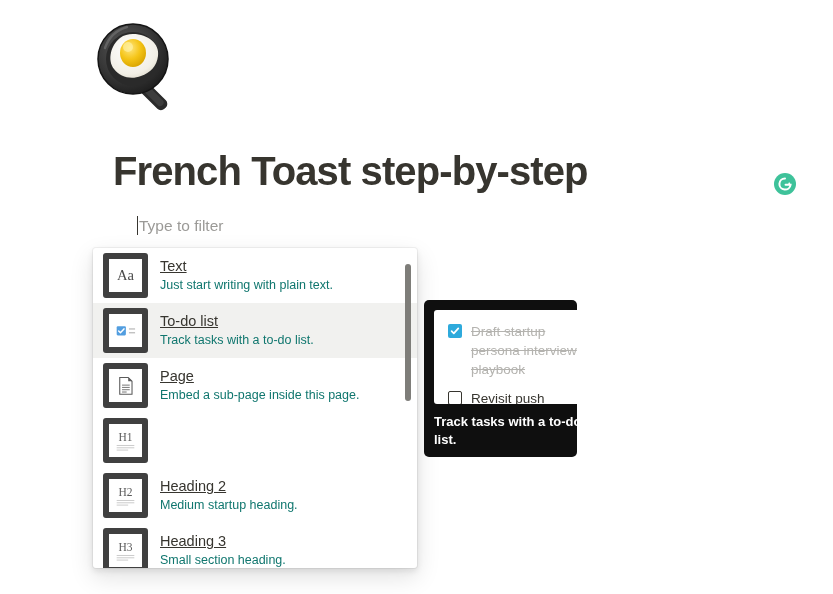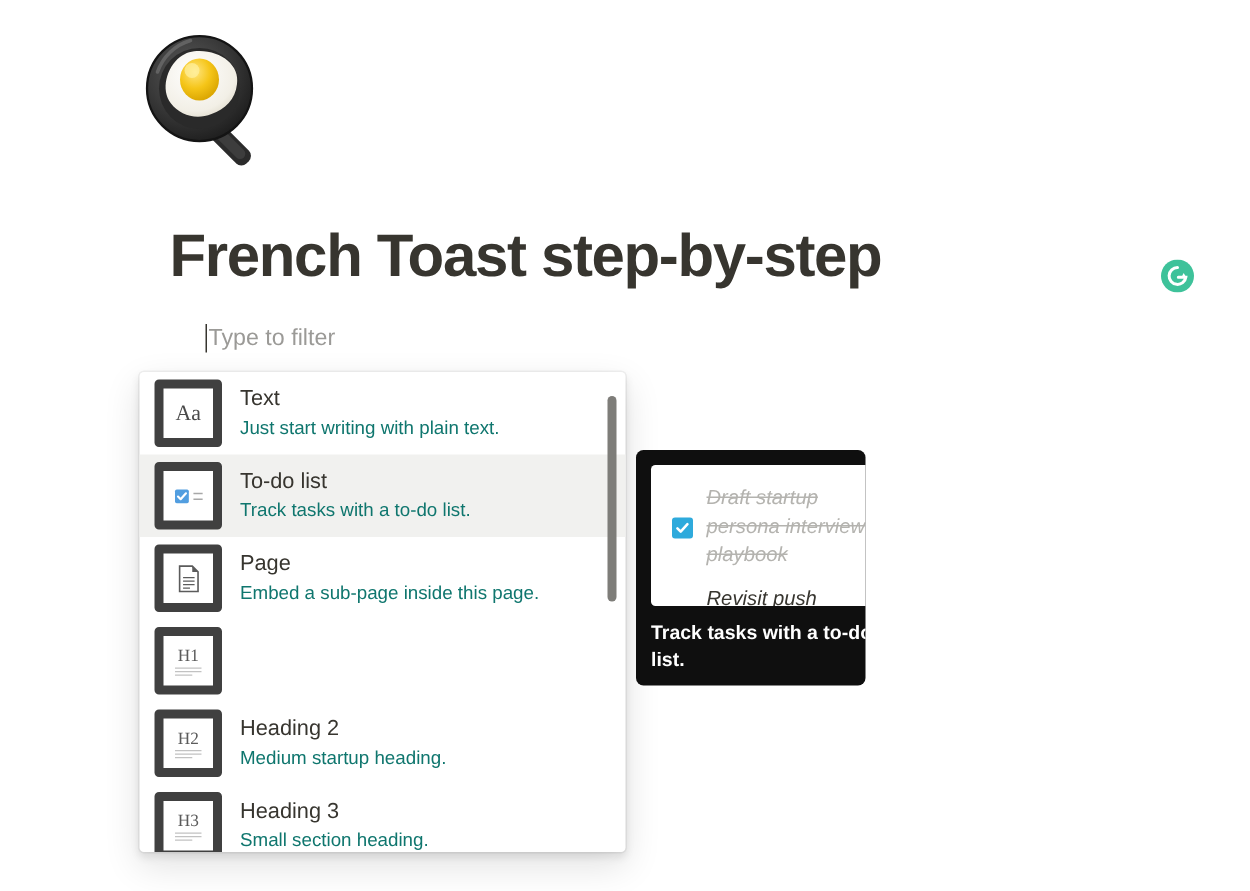"Text" .menu-title { text-decoration: none -> underline }
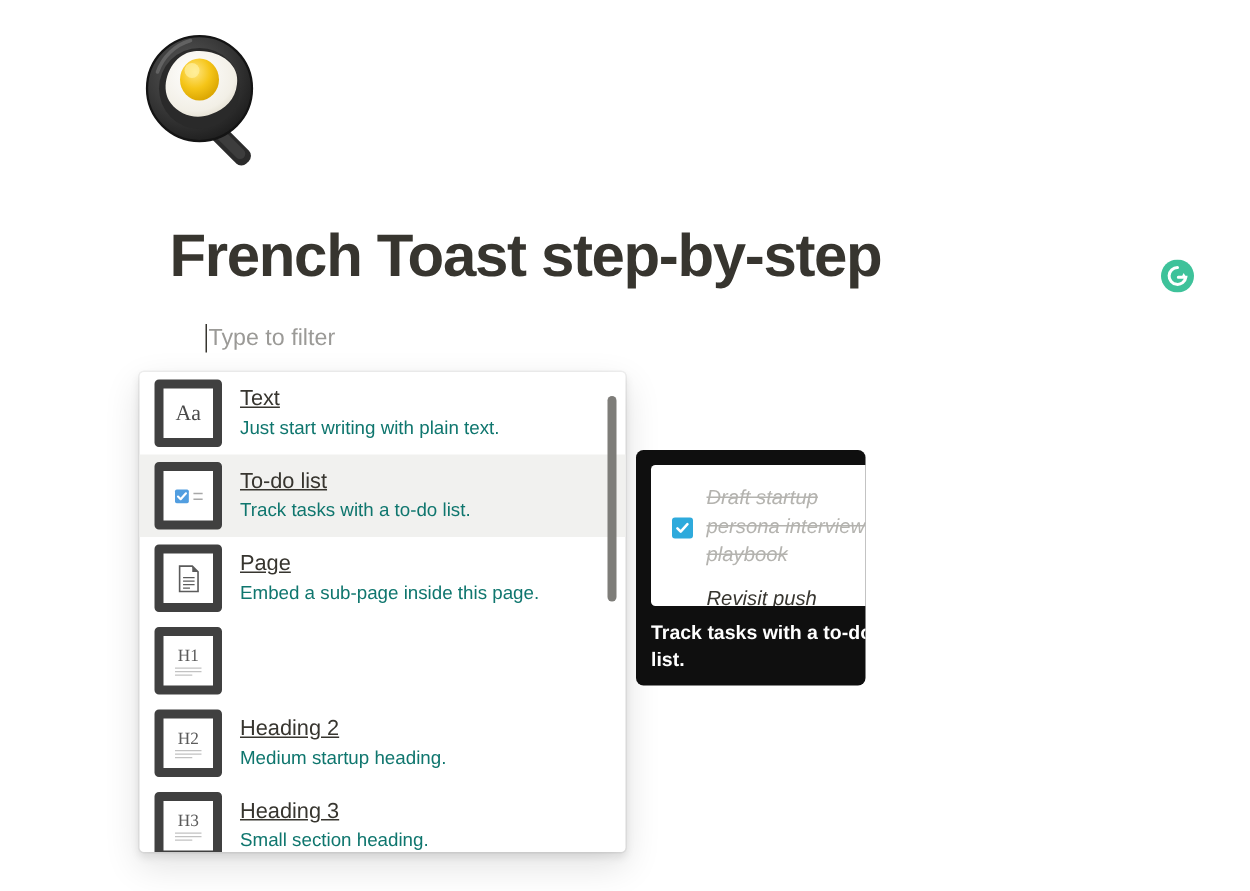"Draft startup persona interview playbook" .todo-row { align-items: center -> flex-start; font-style: italic -> none }
